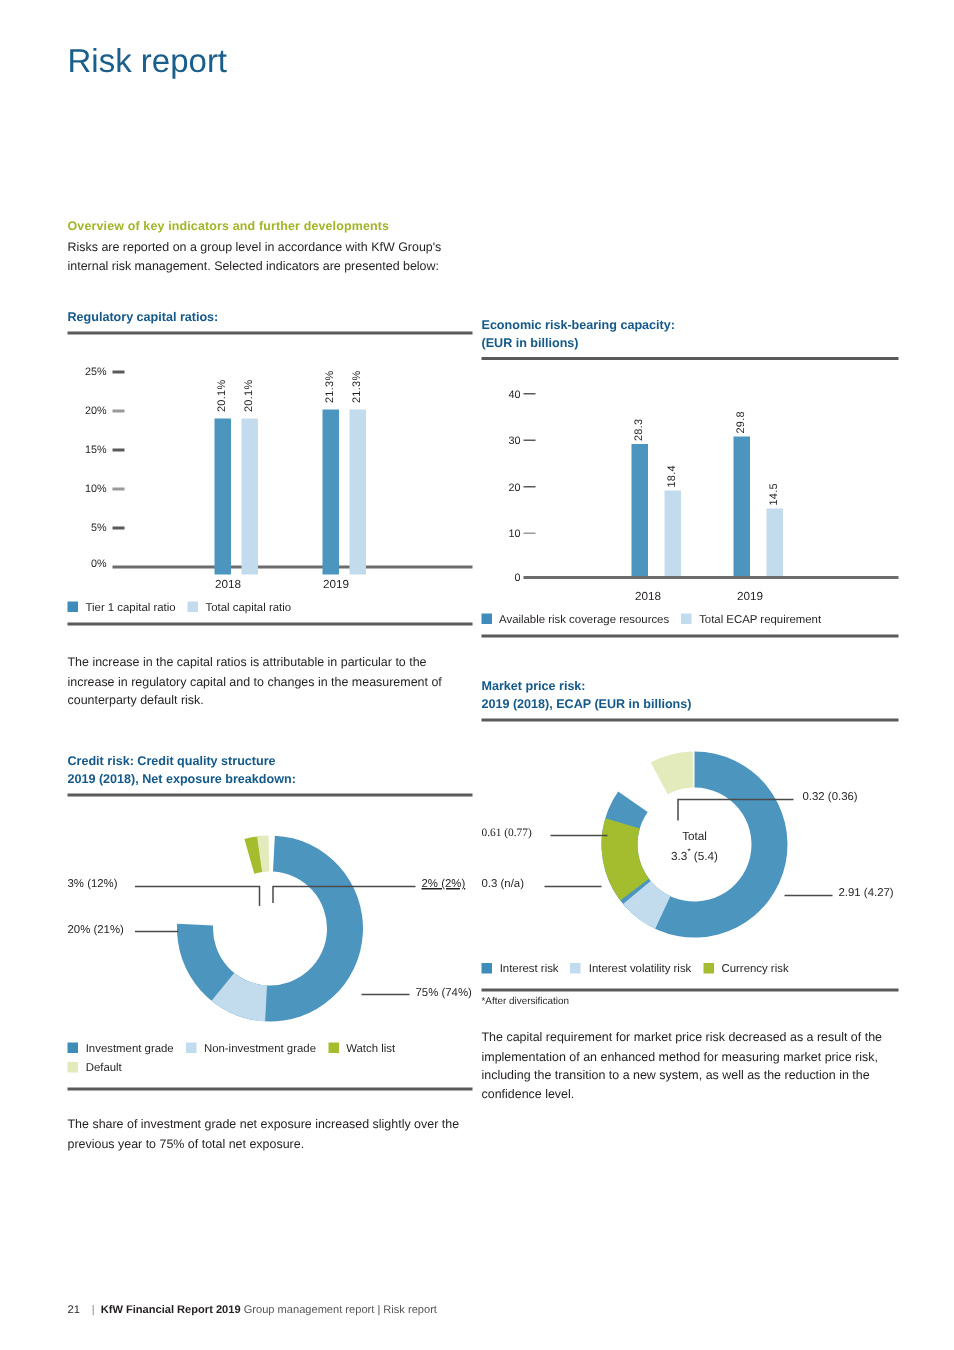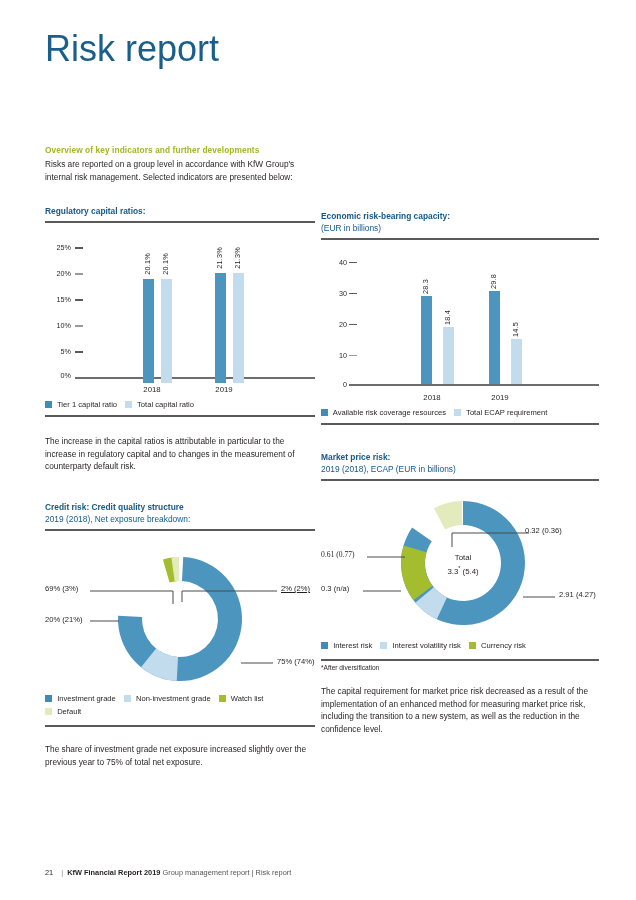"Risk report" .page-title { font-size: 36px -> 22px }
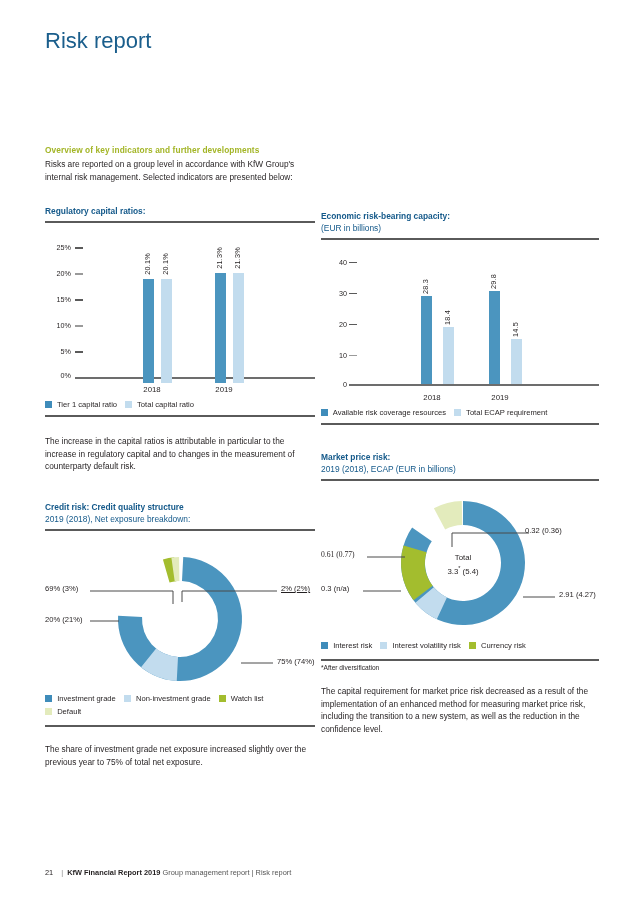"(EUR in billions)" .chart-sub { font-weight: 400 -> 700 }
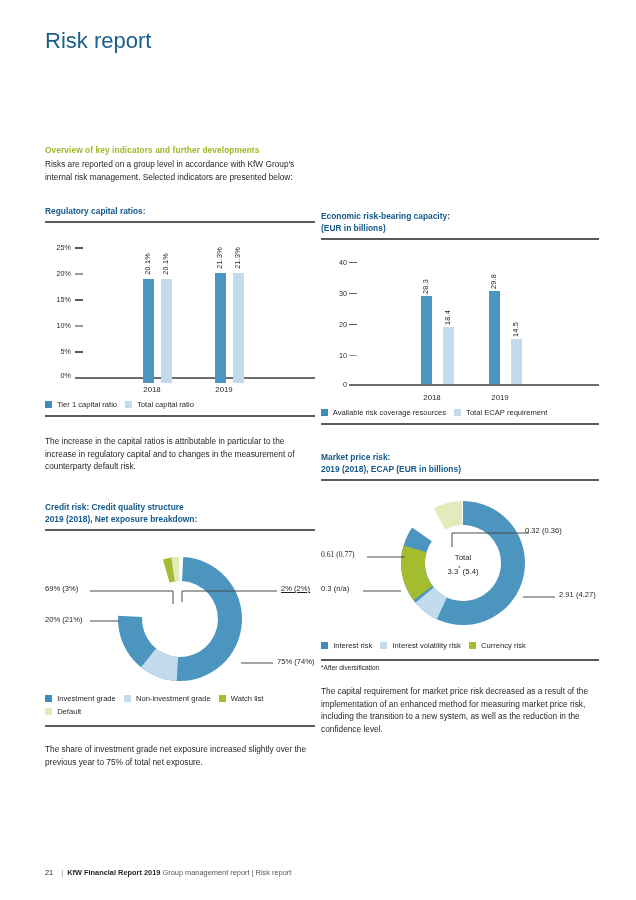"0.32 (0.36)" div.callout { left: 204px -> 214px }
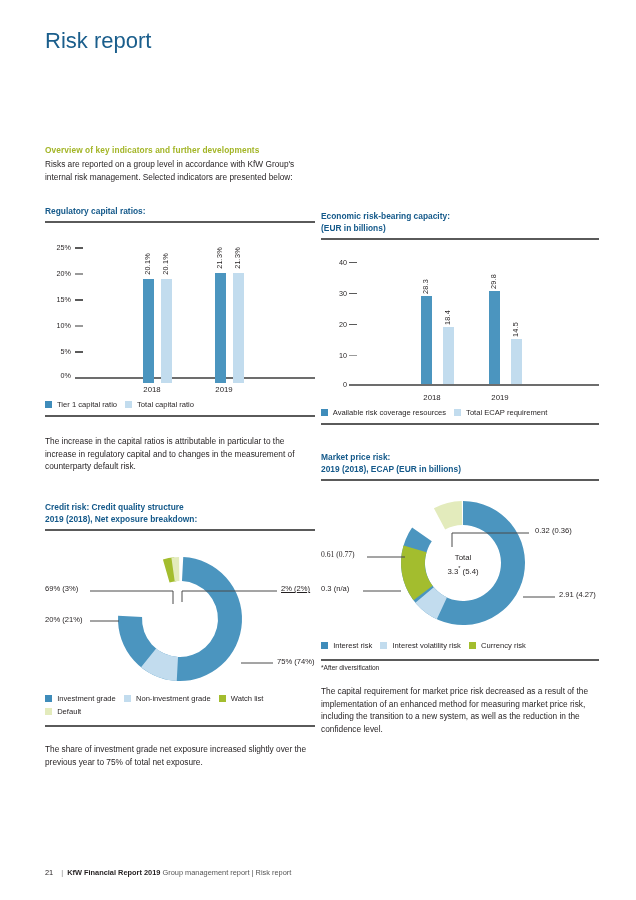"69% (3%)" div.callout { text: 69% (3% -> 3% (12% }
